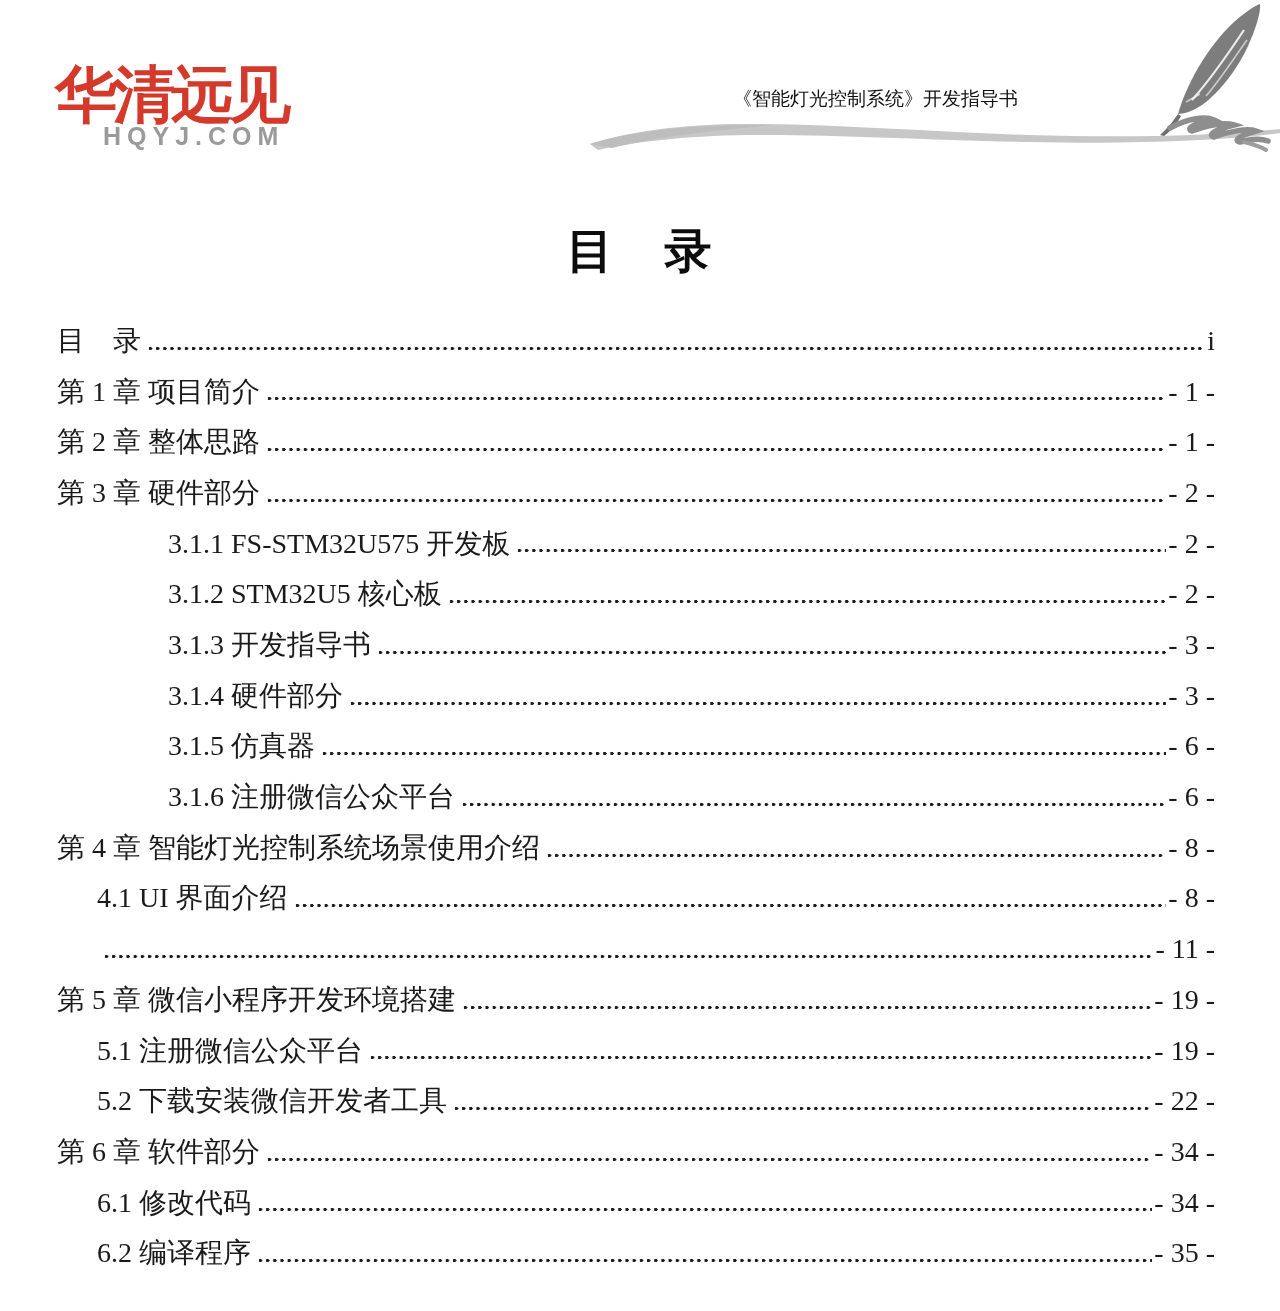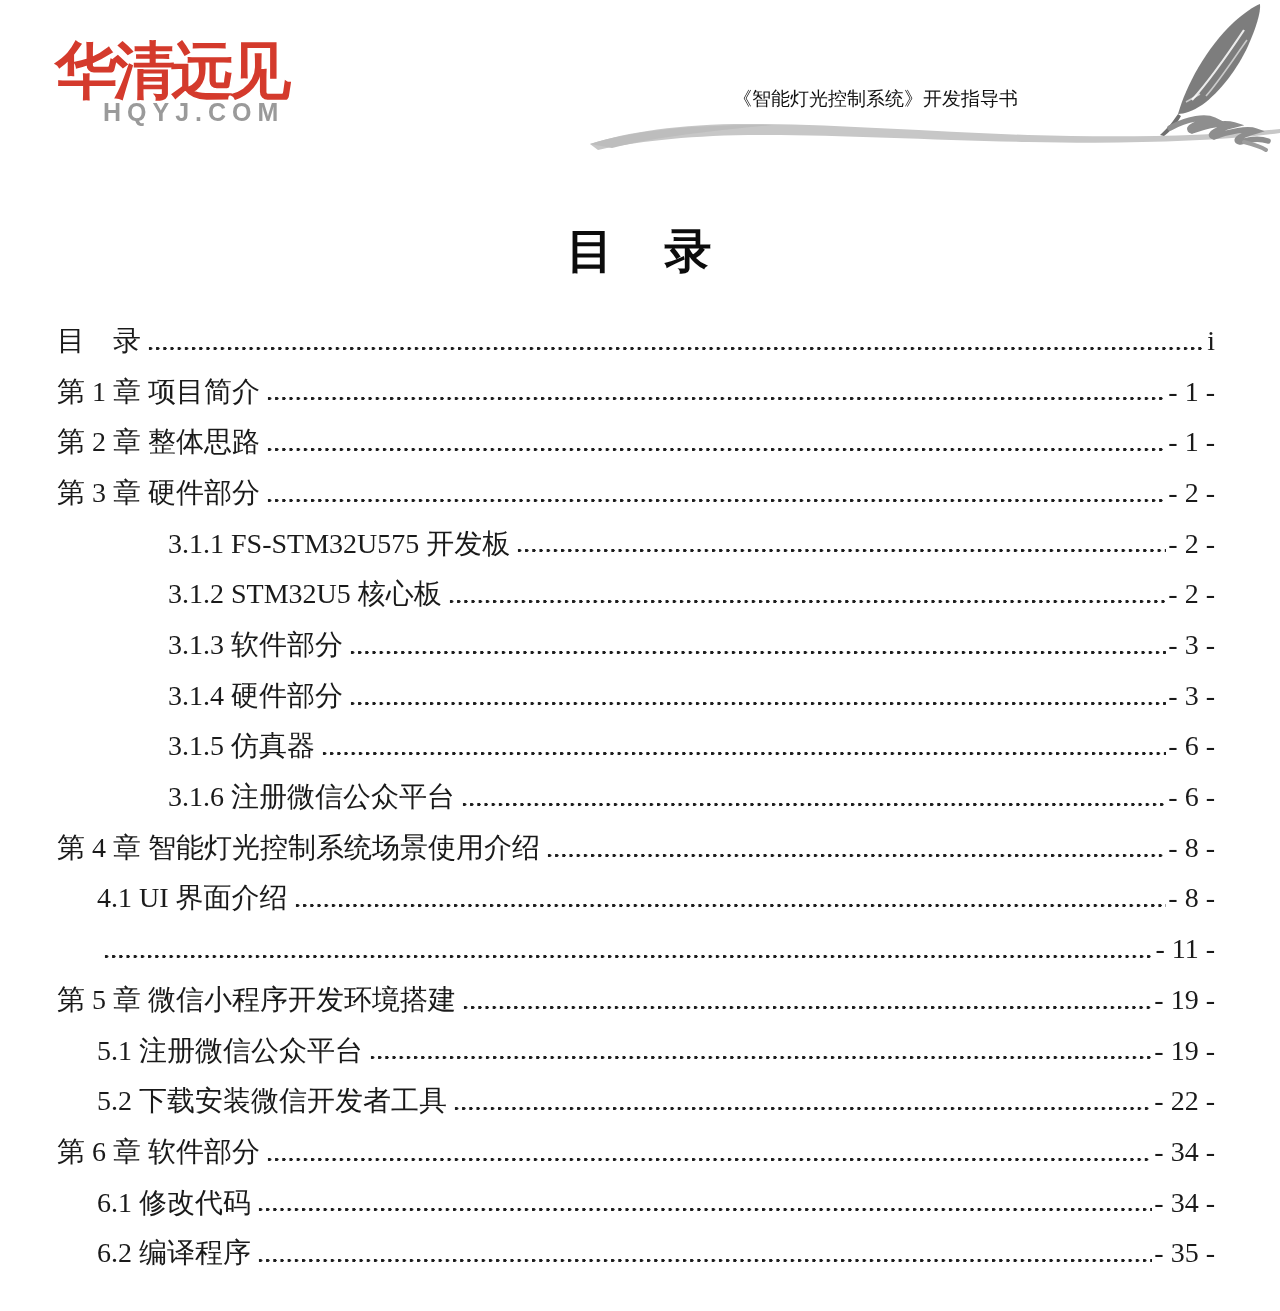"华清远见" .logo-cn { margin-top: none -> 24px }
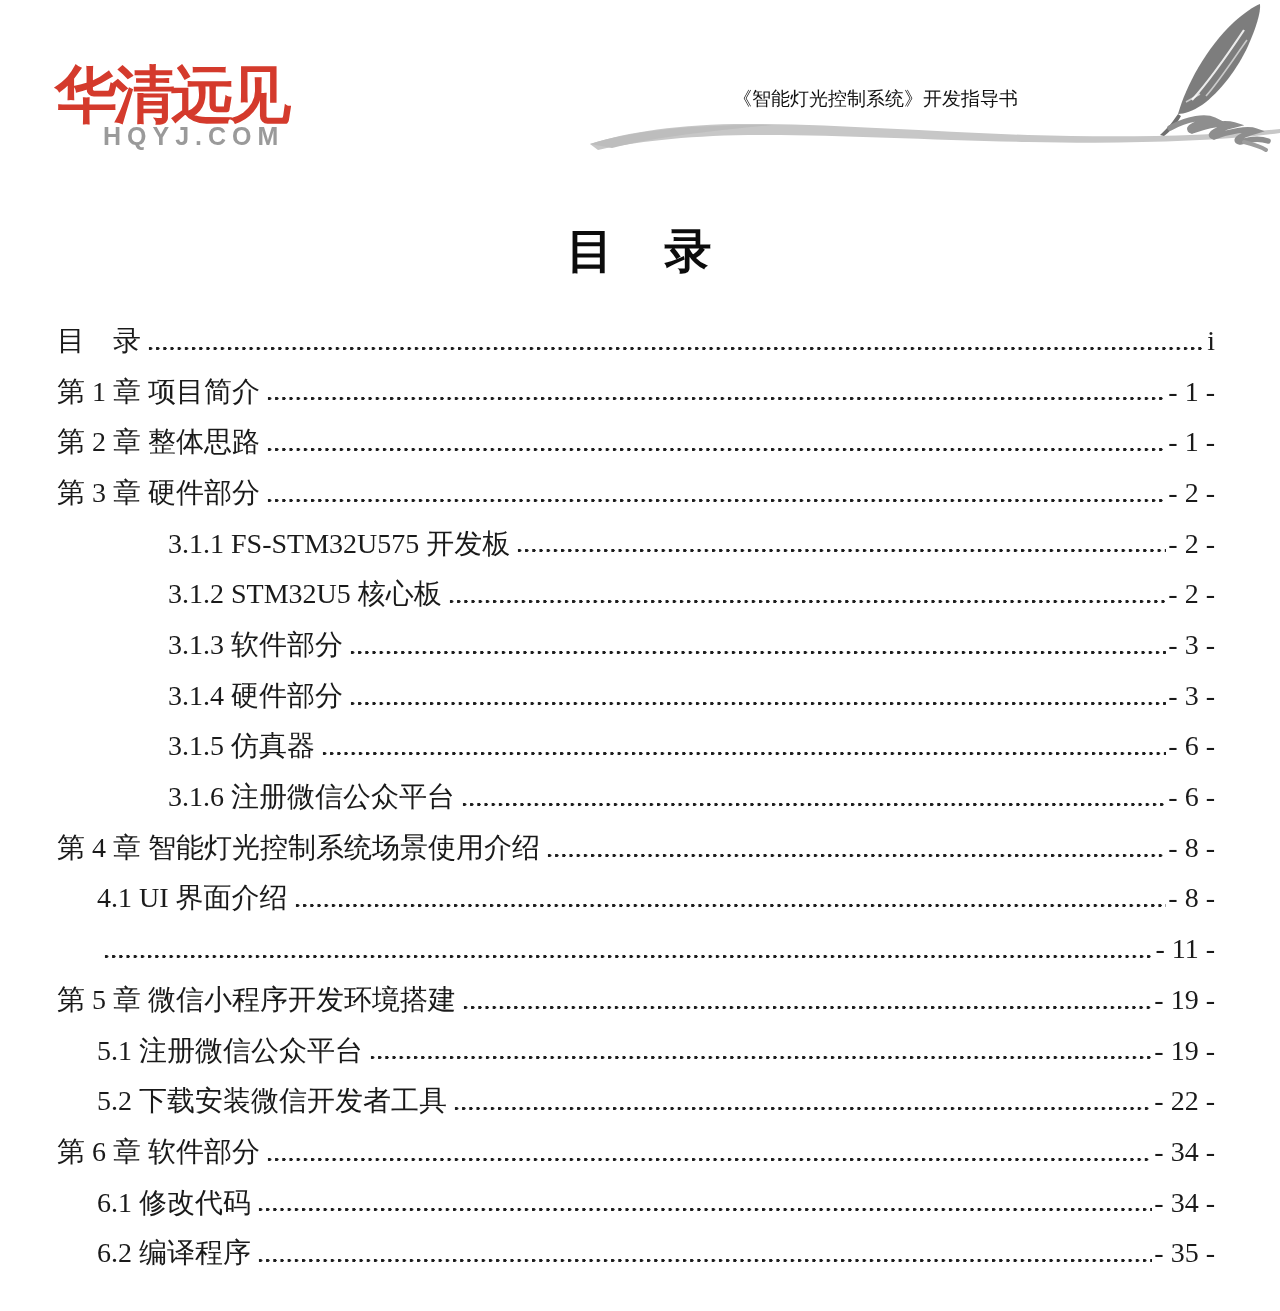"3.1.3 软件部分" span.toc-label { text: 软件部分 -> 开发指导书 }
